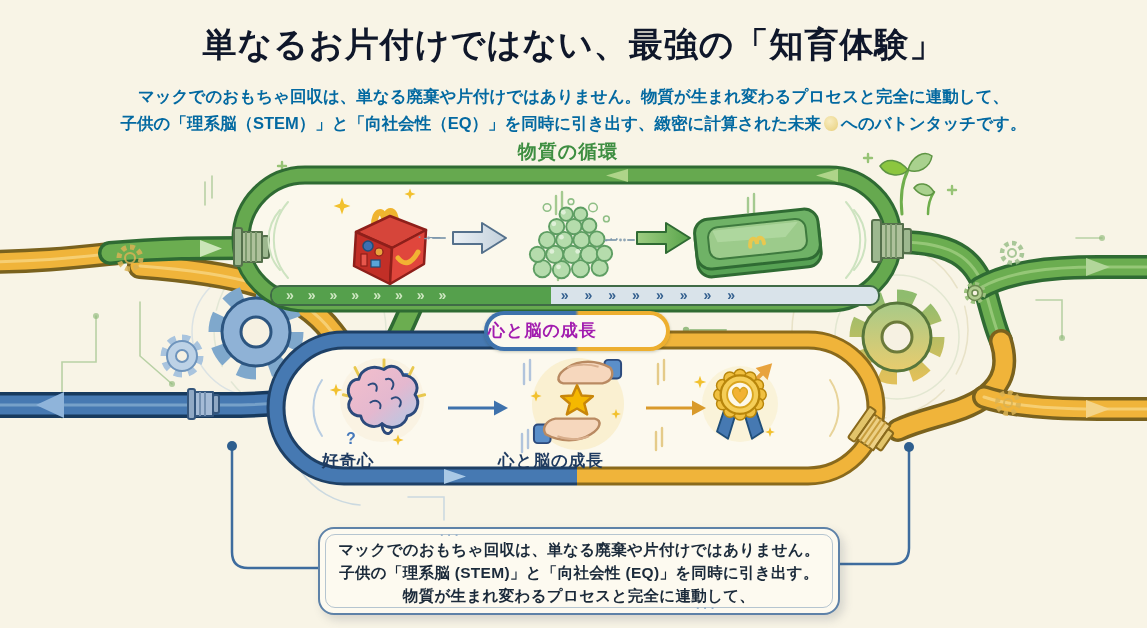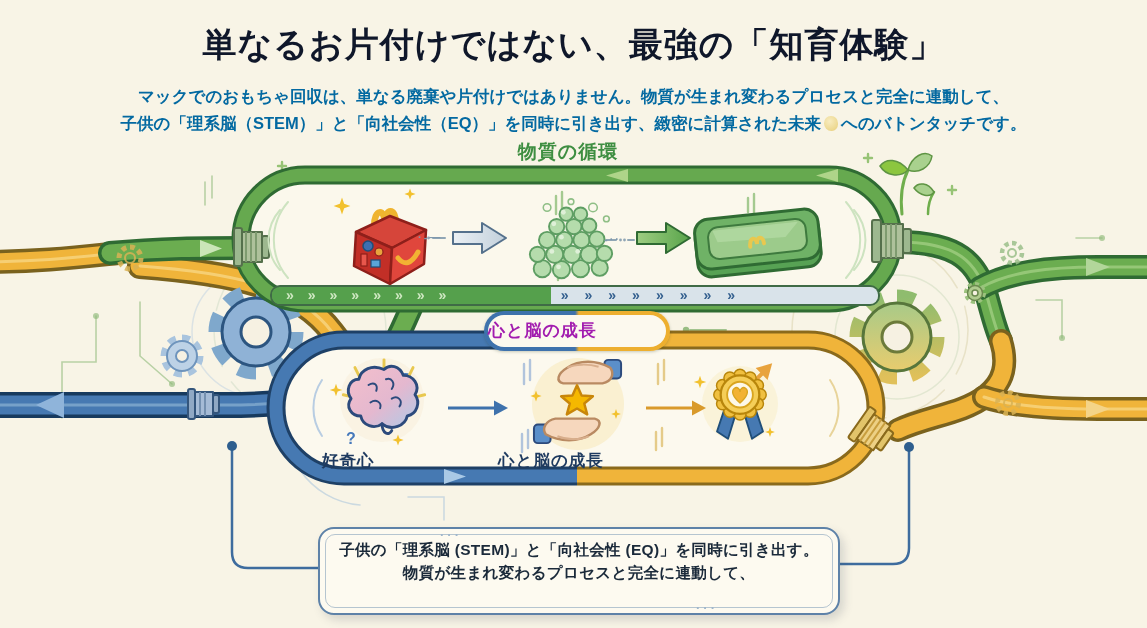"マックでのおもちゃ回収は、単なる廃棄や片付けではありません。" div.line { html: none -> <div>マックでのおもちゃ回収は、単なる廃棄や片付けではありません。</div> }
